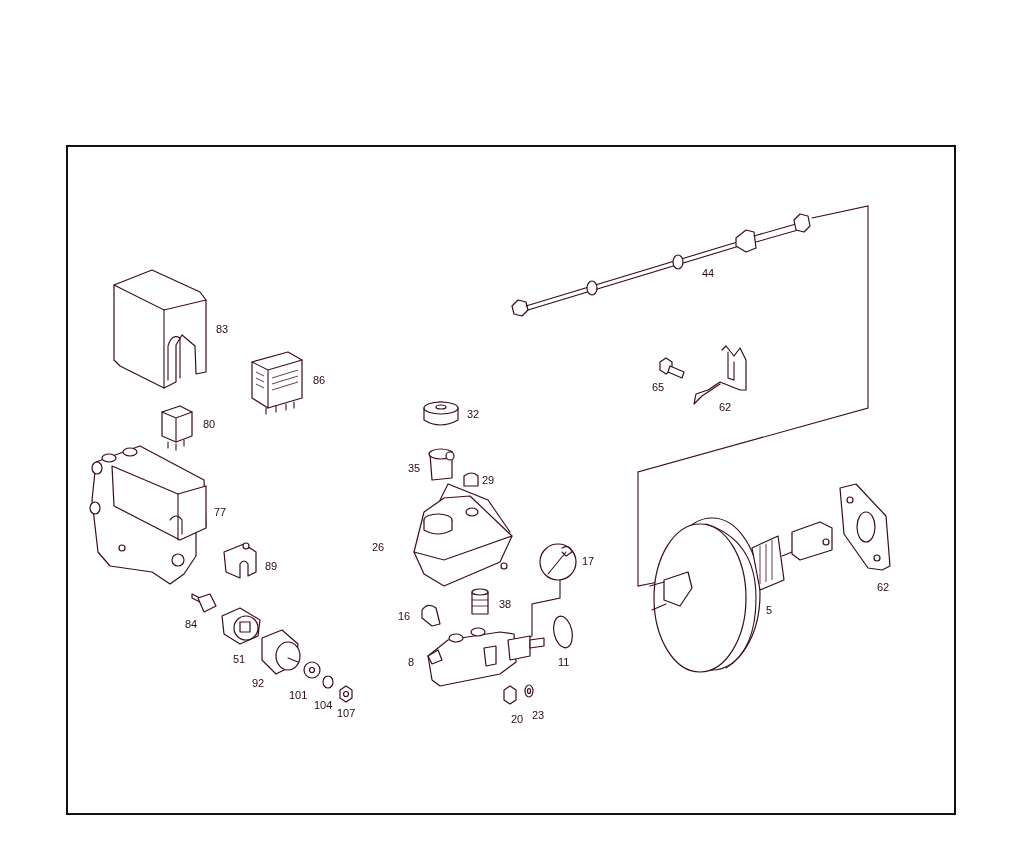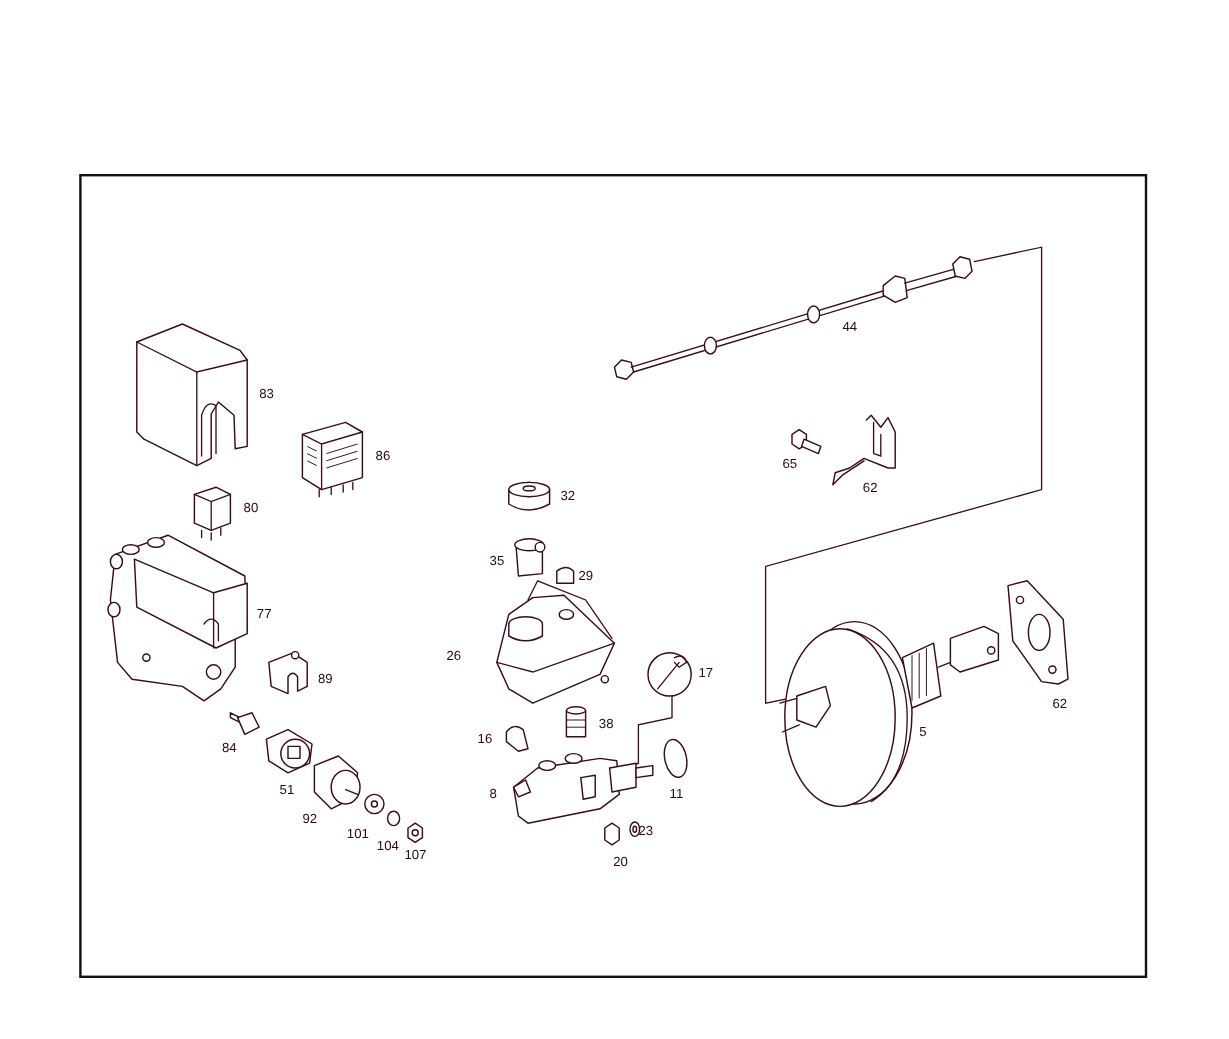"23" div.lbl { top: 688px -> 710px }
